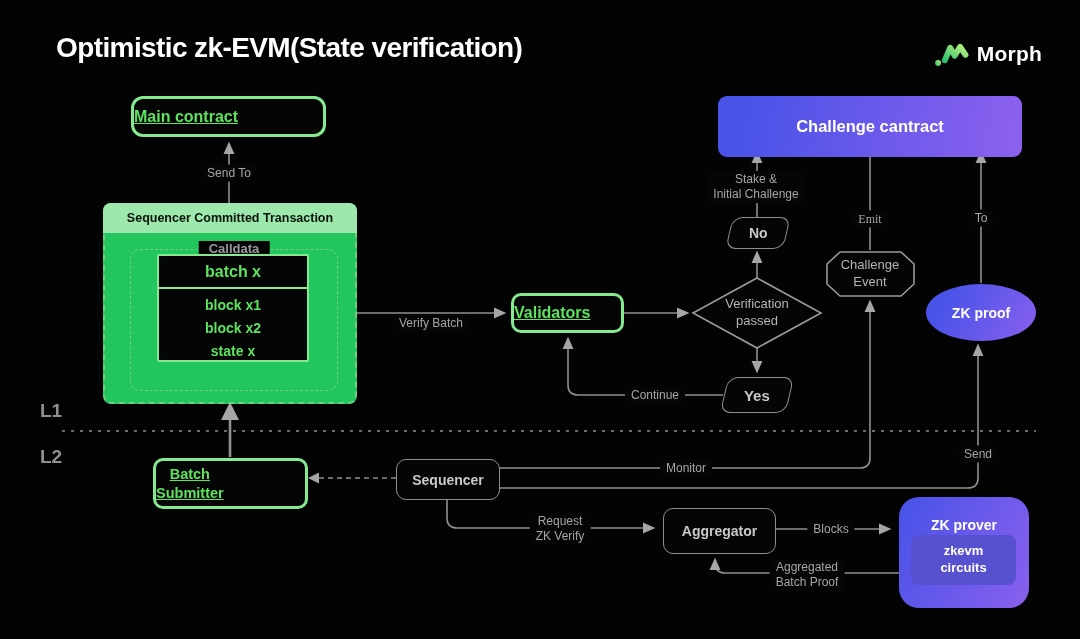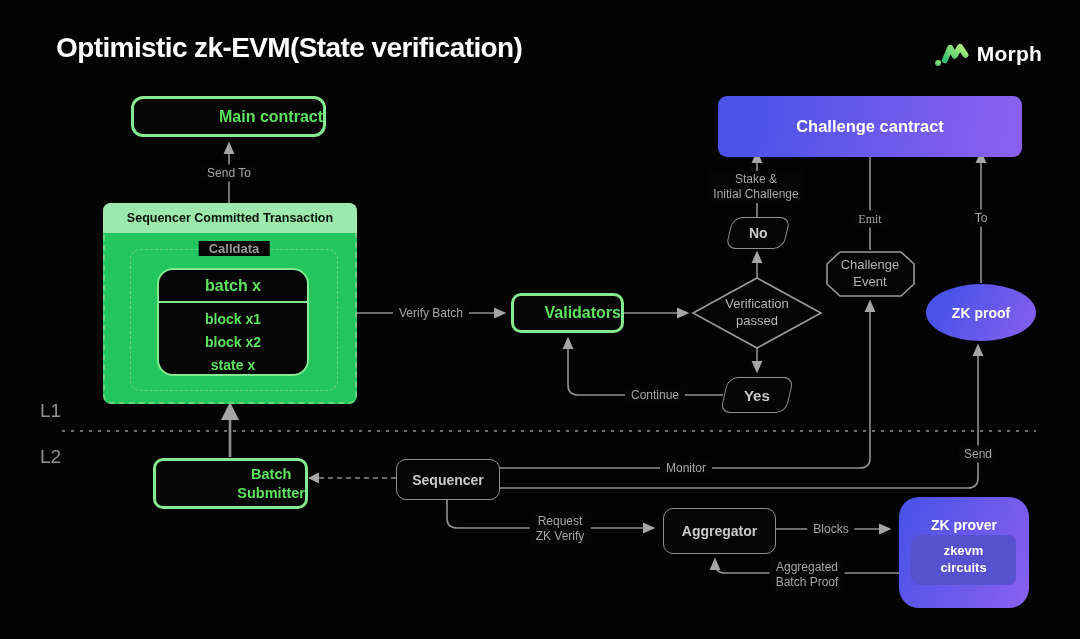"Main contract" .gnode { justify-content: flex-end -> flex-start; text-decoration: none -> underline }
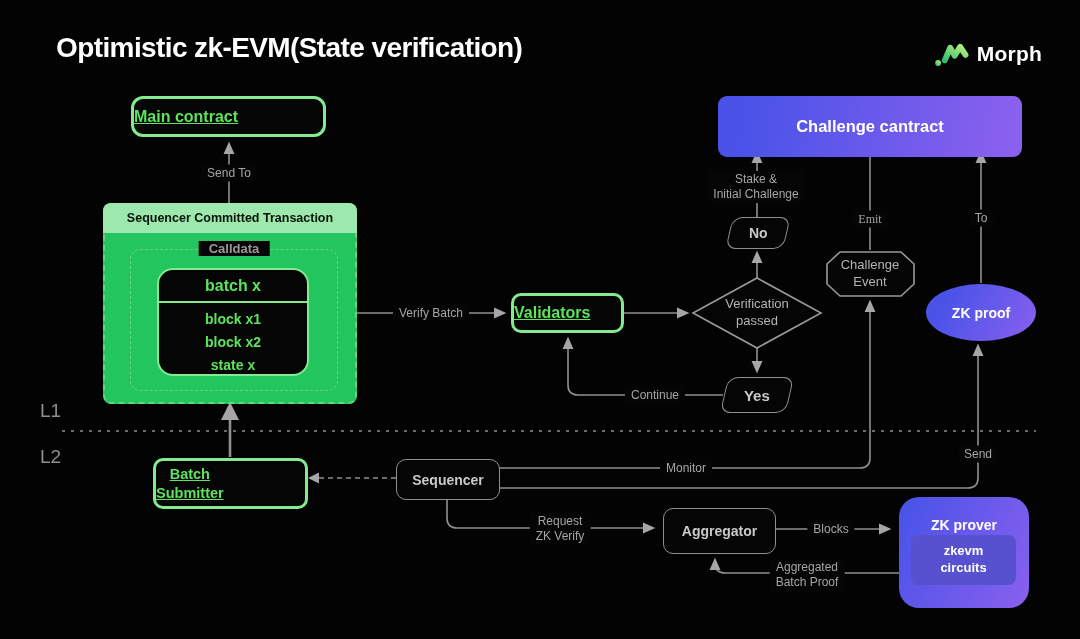"batch x" .batchbox { border-radius: 16px -> 2px; top: 18px -> 4px }
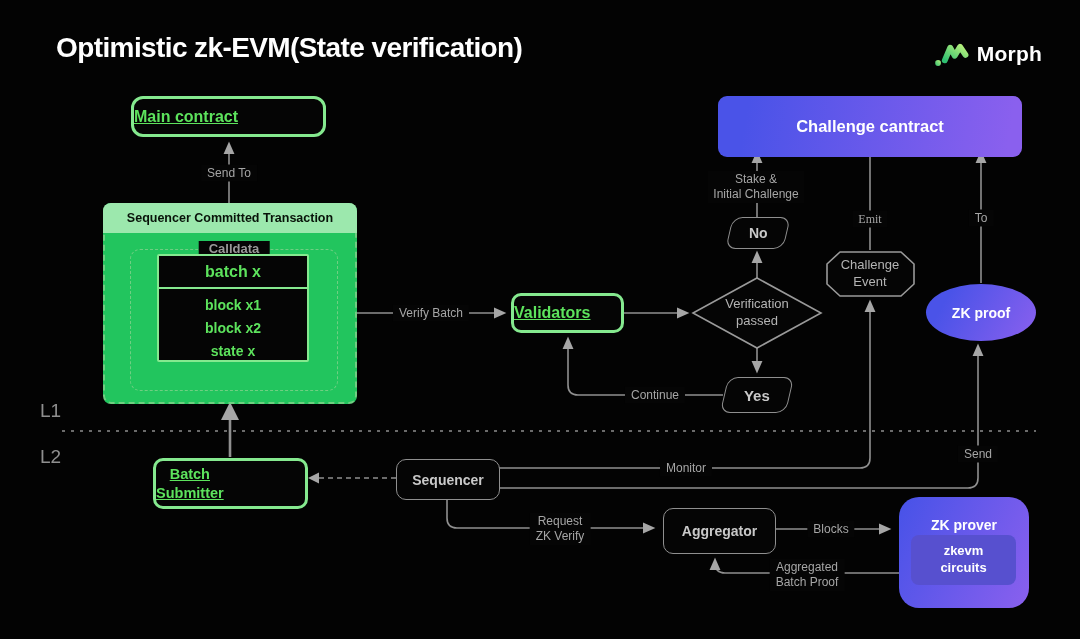"Verify Batch" div.lbl { top: 313px -> 323px }
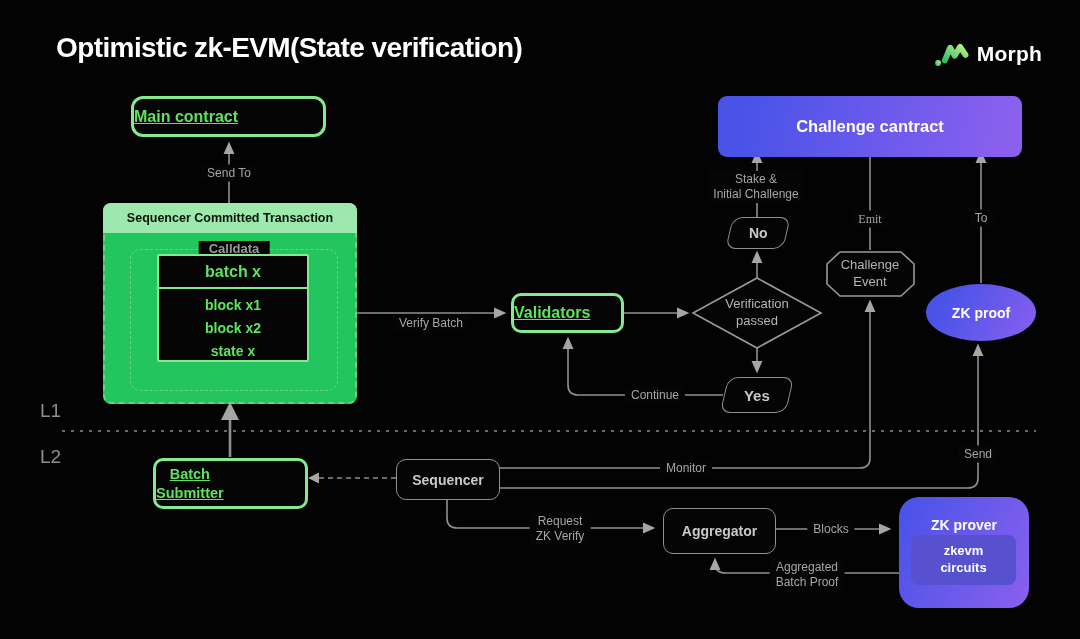"L1" .layer-tag { font-weight: normal -> bold }
